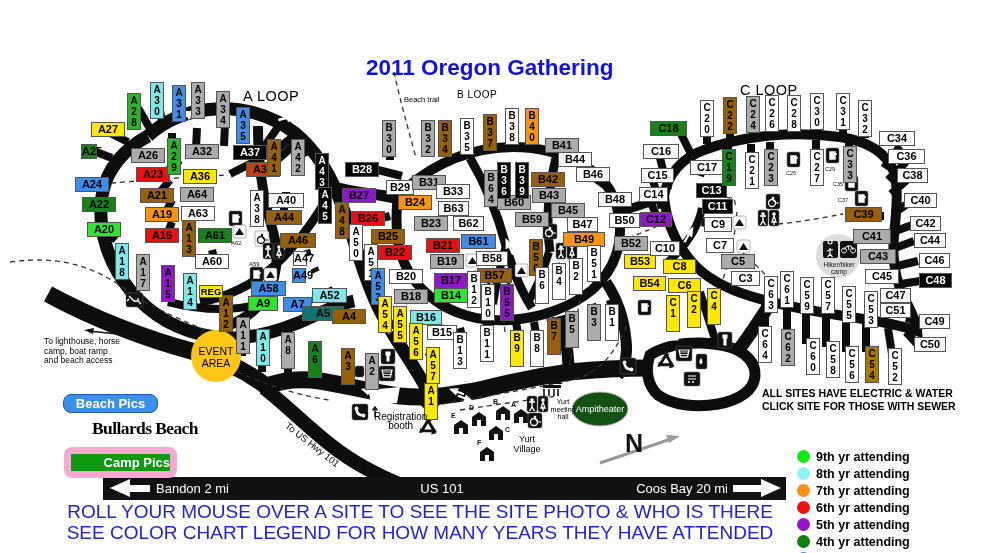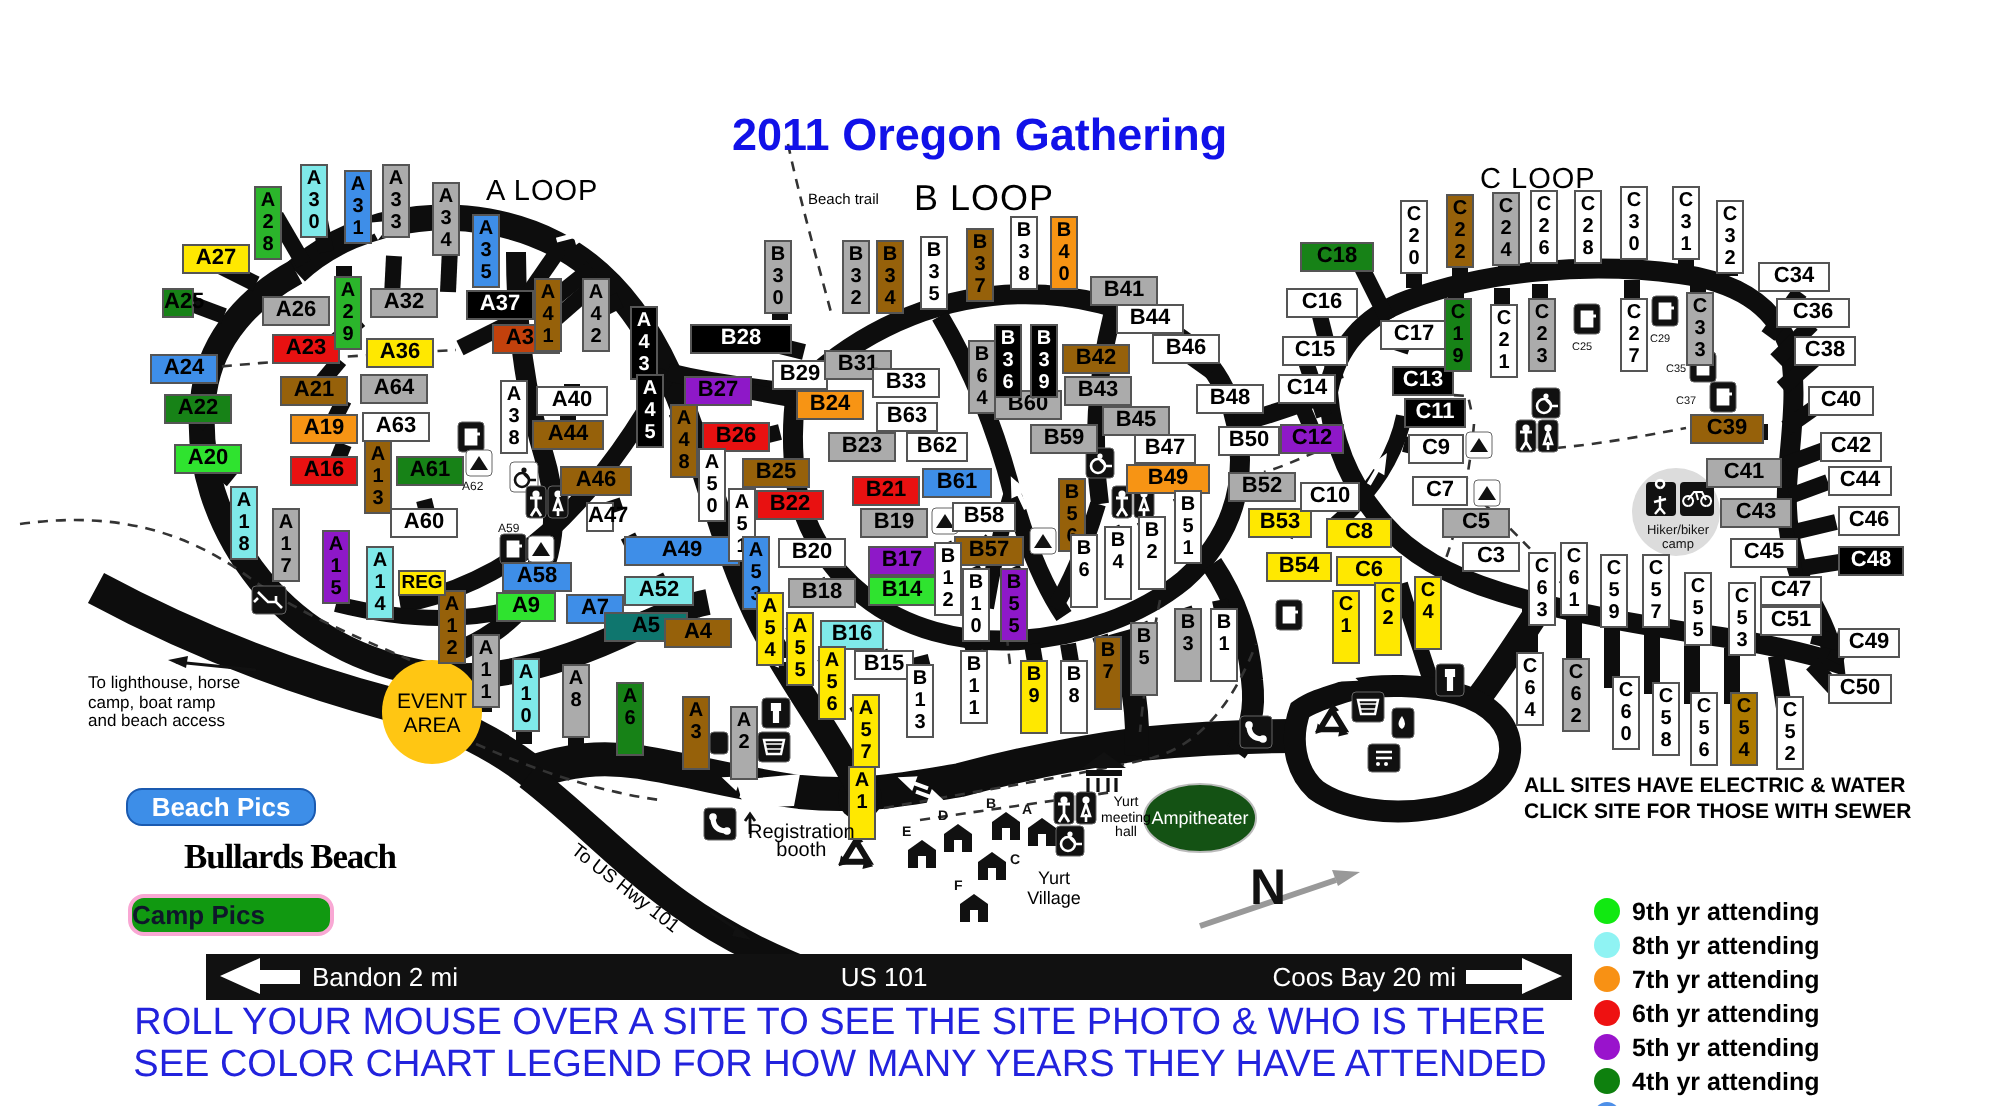"B LOOP" div.t { font-size: 18px -> 10px }
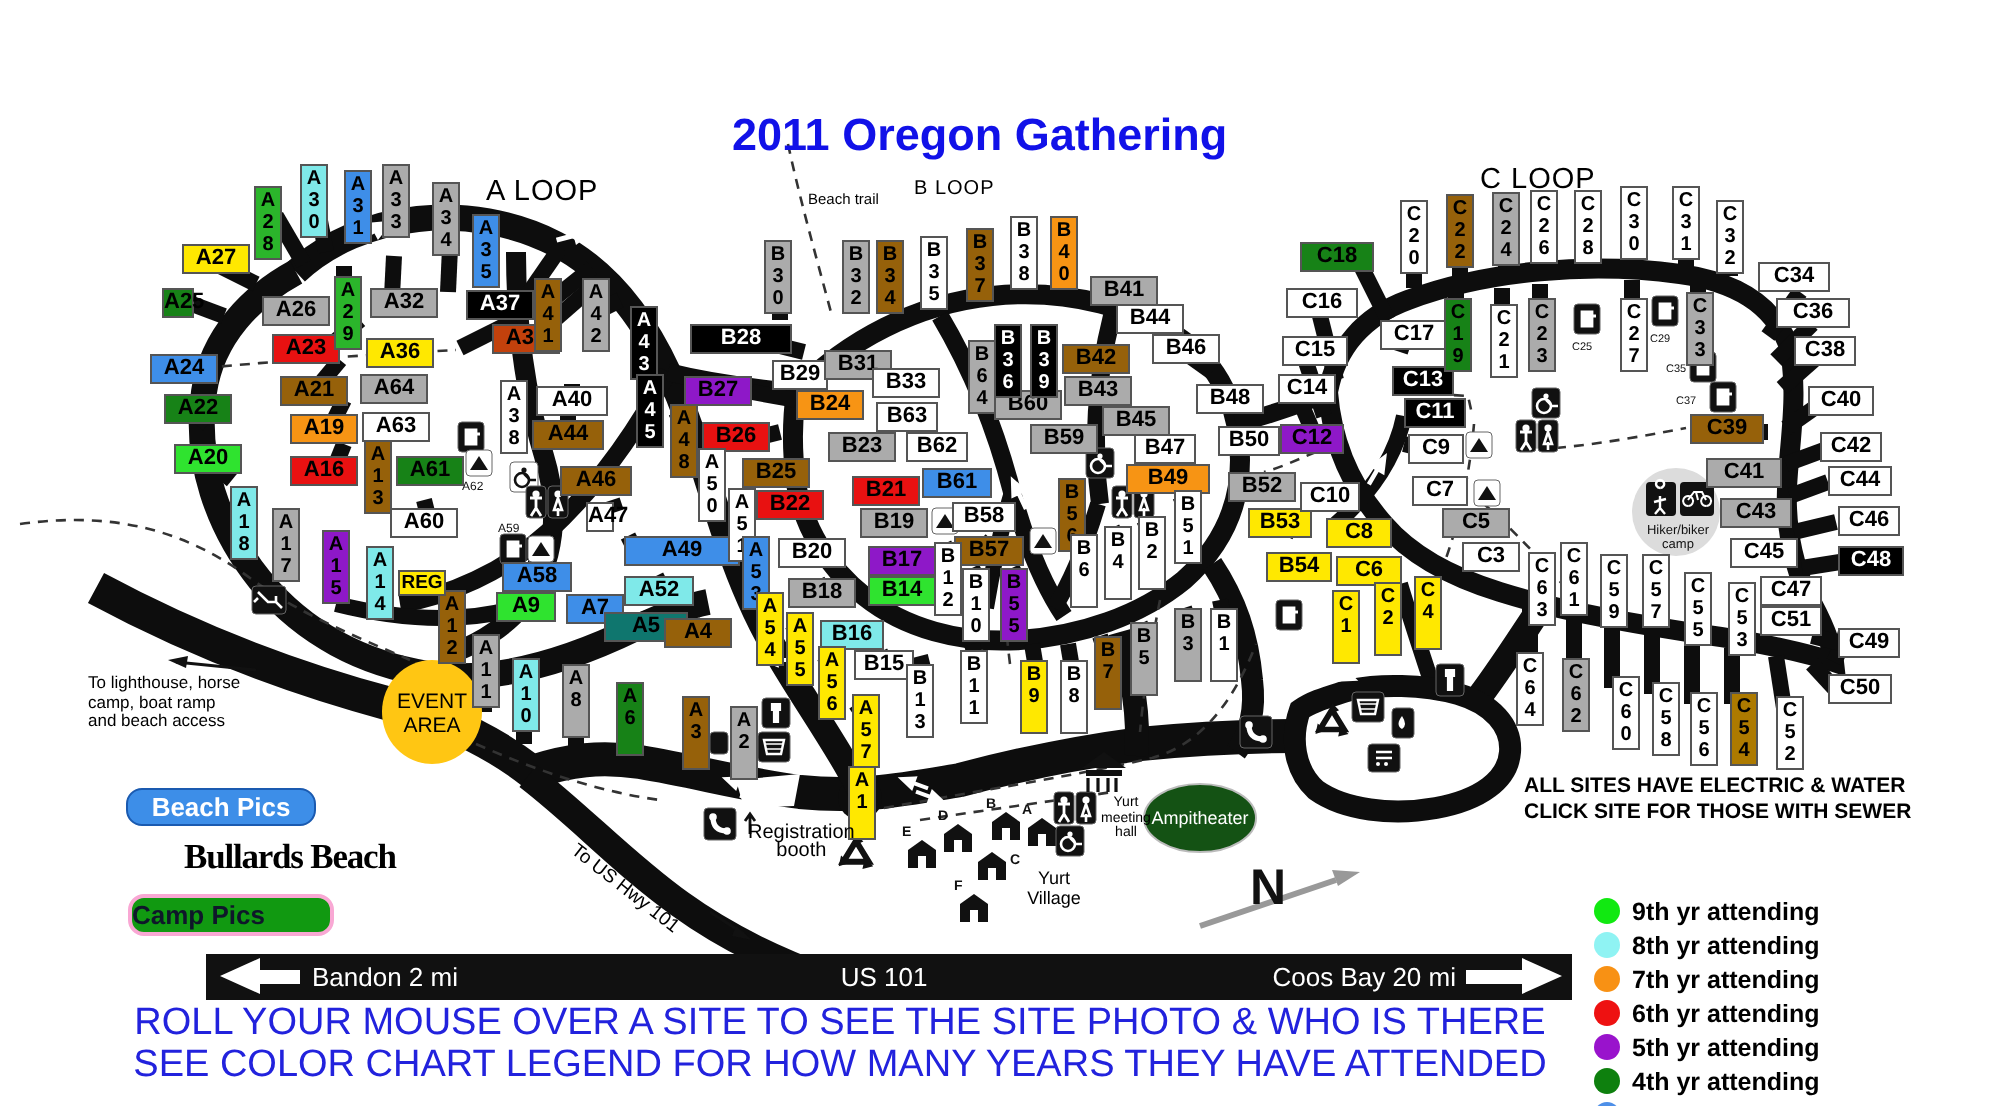"B28" div.s { width: 51px -> 34px }
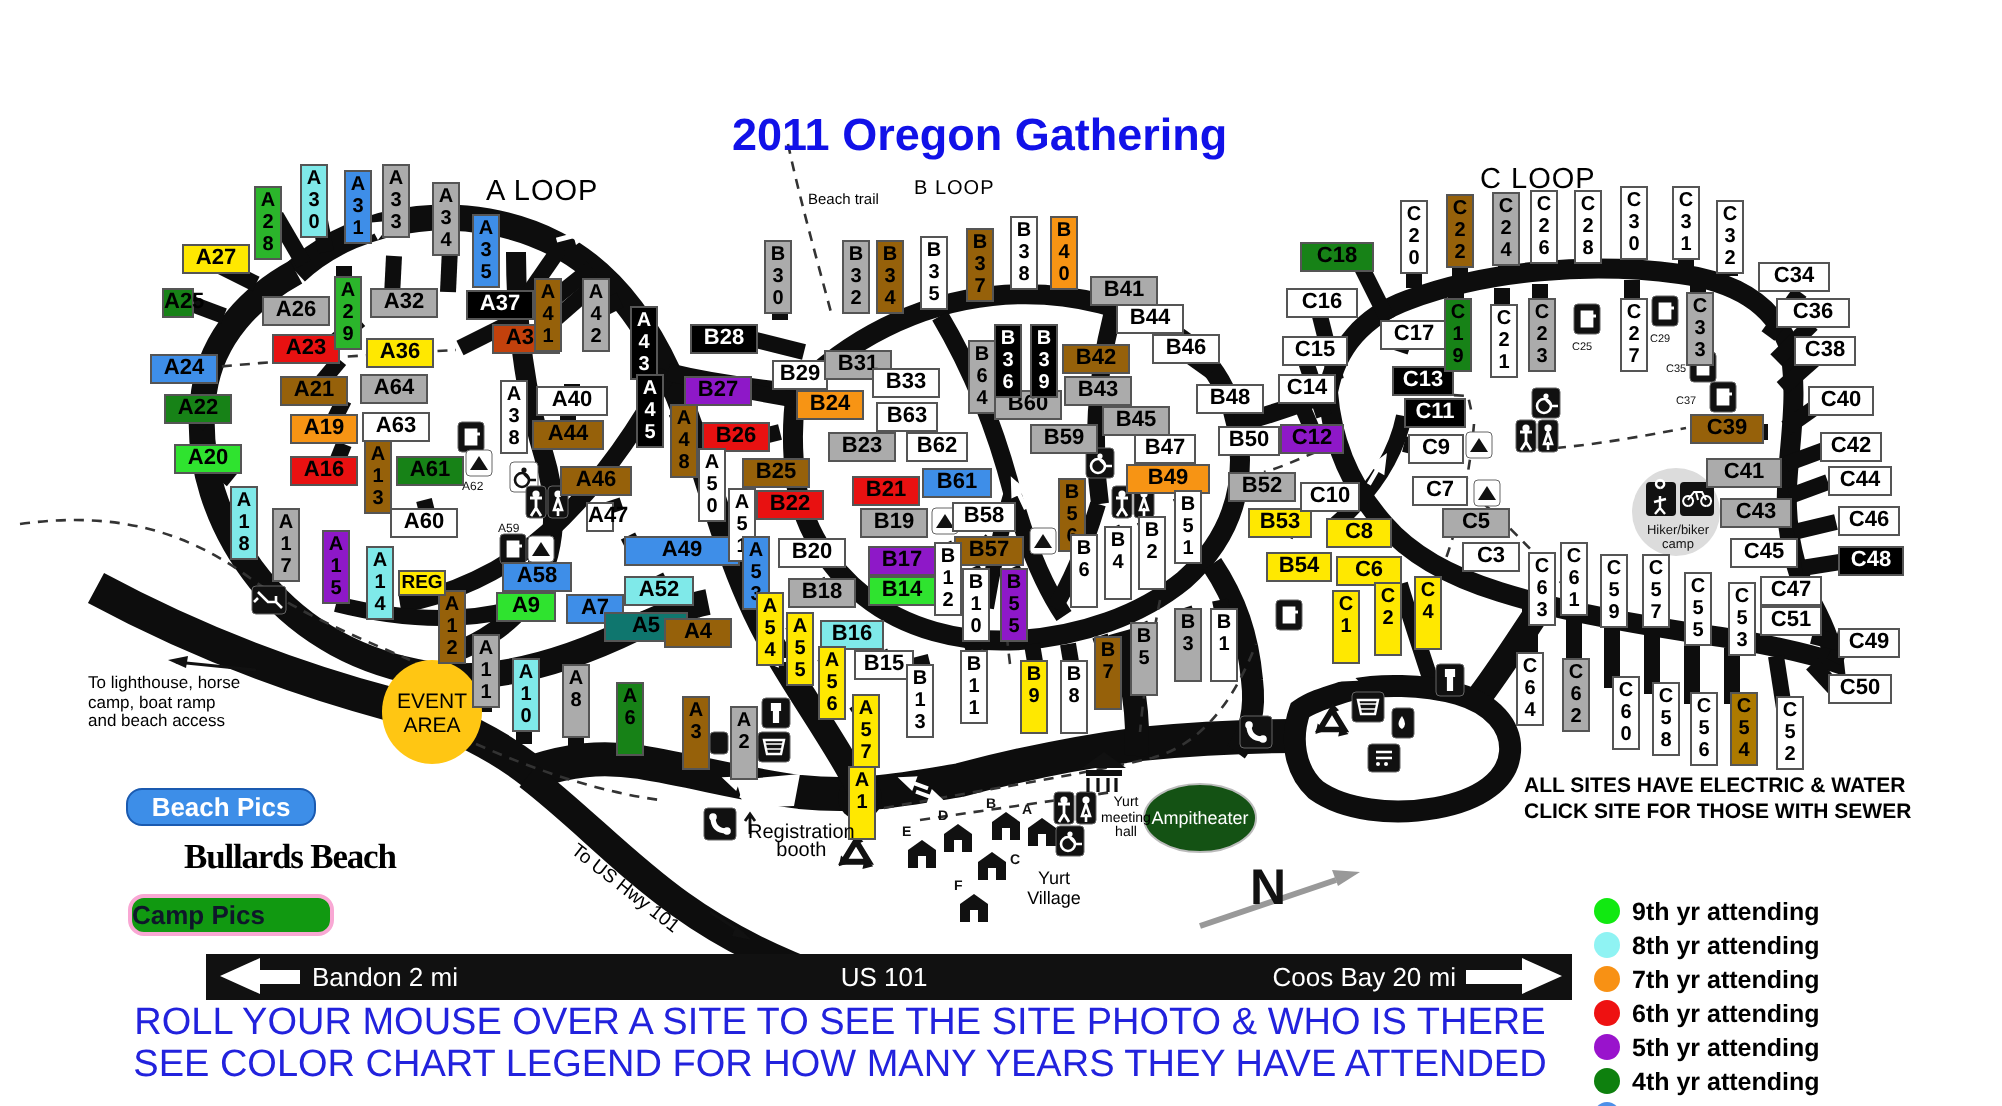"A49" div.s { left: 312px -> 292px; width: 58px -> 14px }
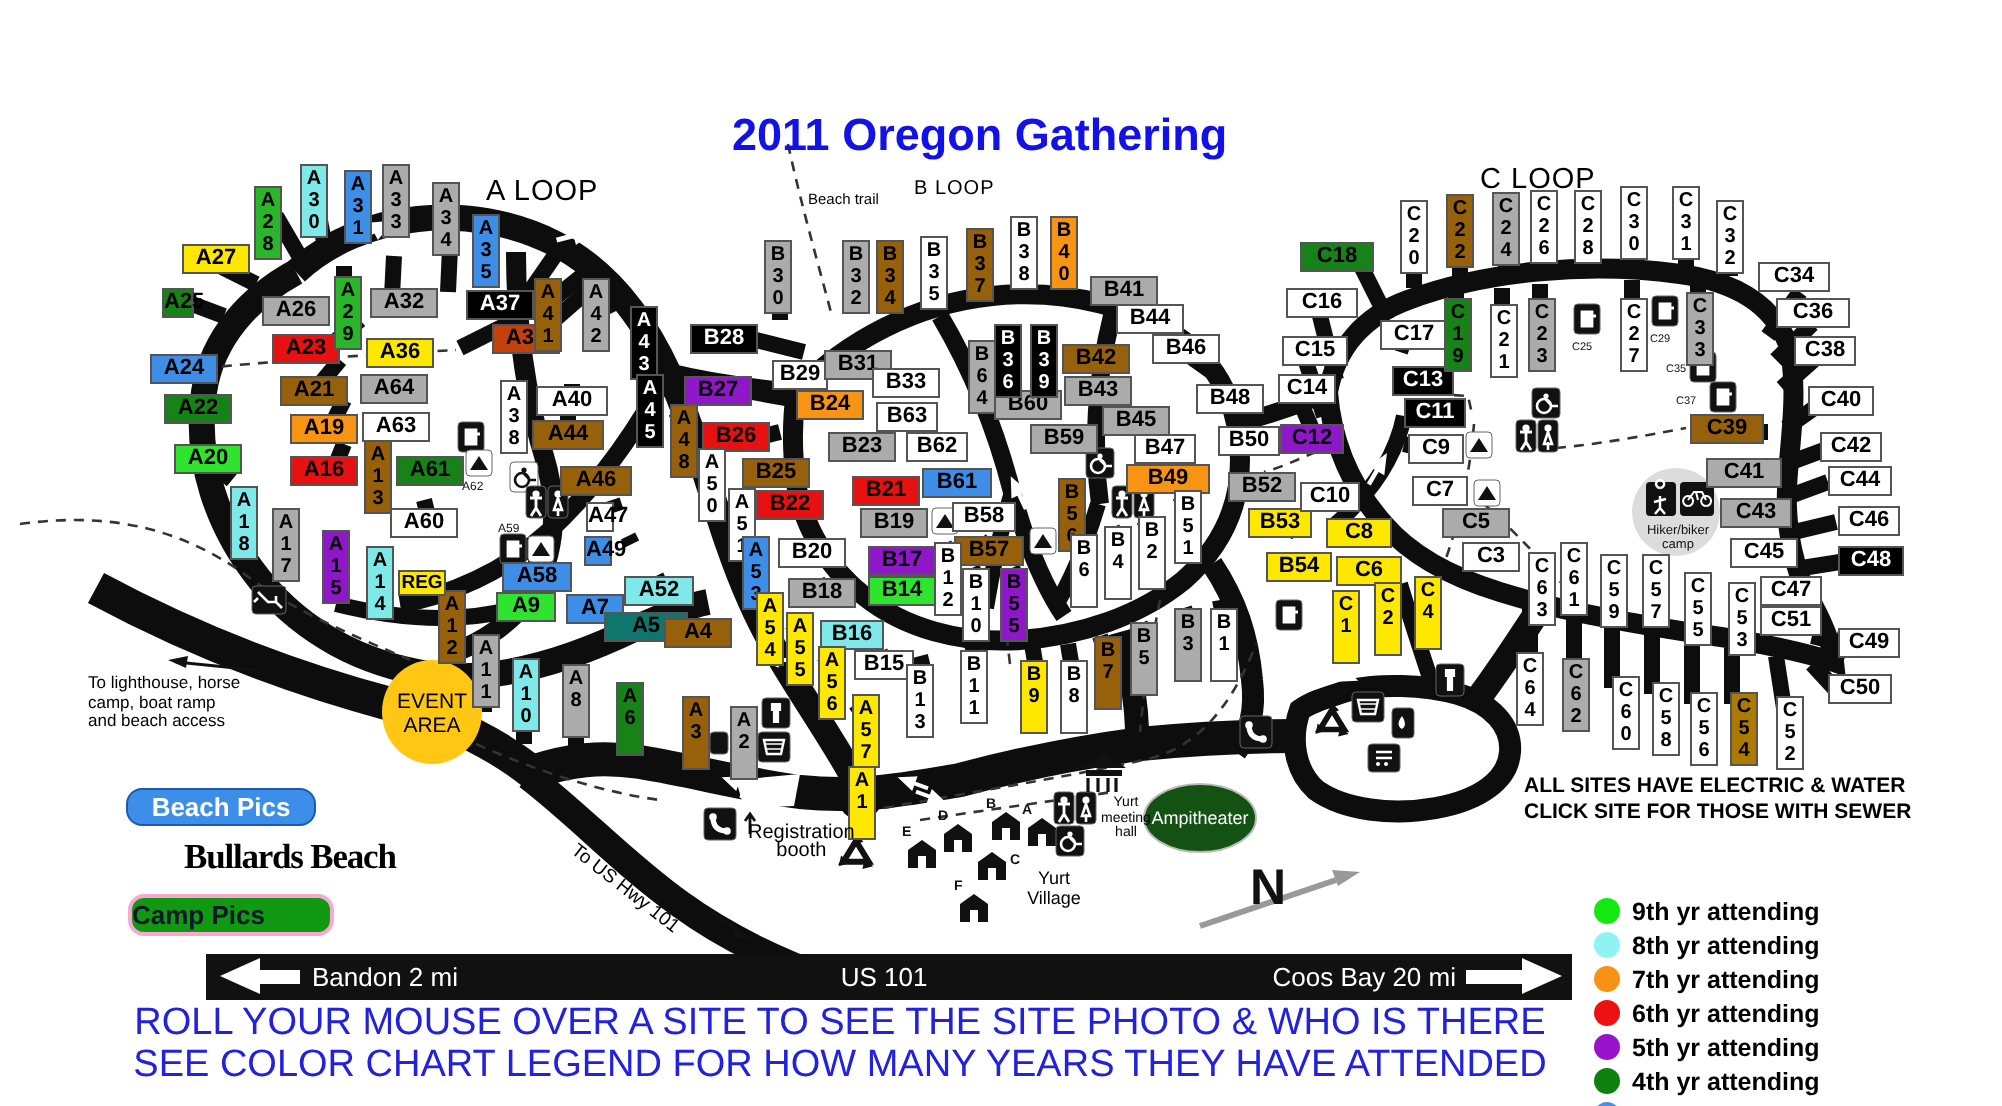"Camp Pics" div.t { border: 2px solid #f9a8d4 -> 7px solid #f9a8d4; color: #0f172a -> #ffffff; text-align: left -> right }
